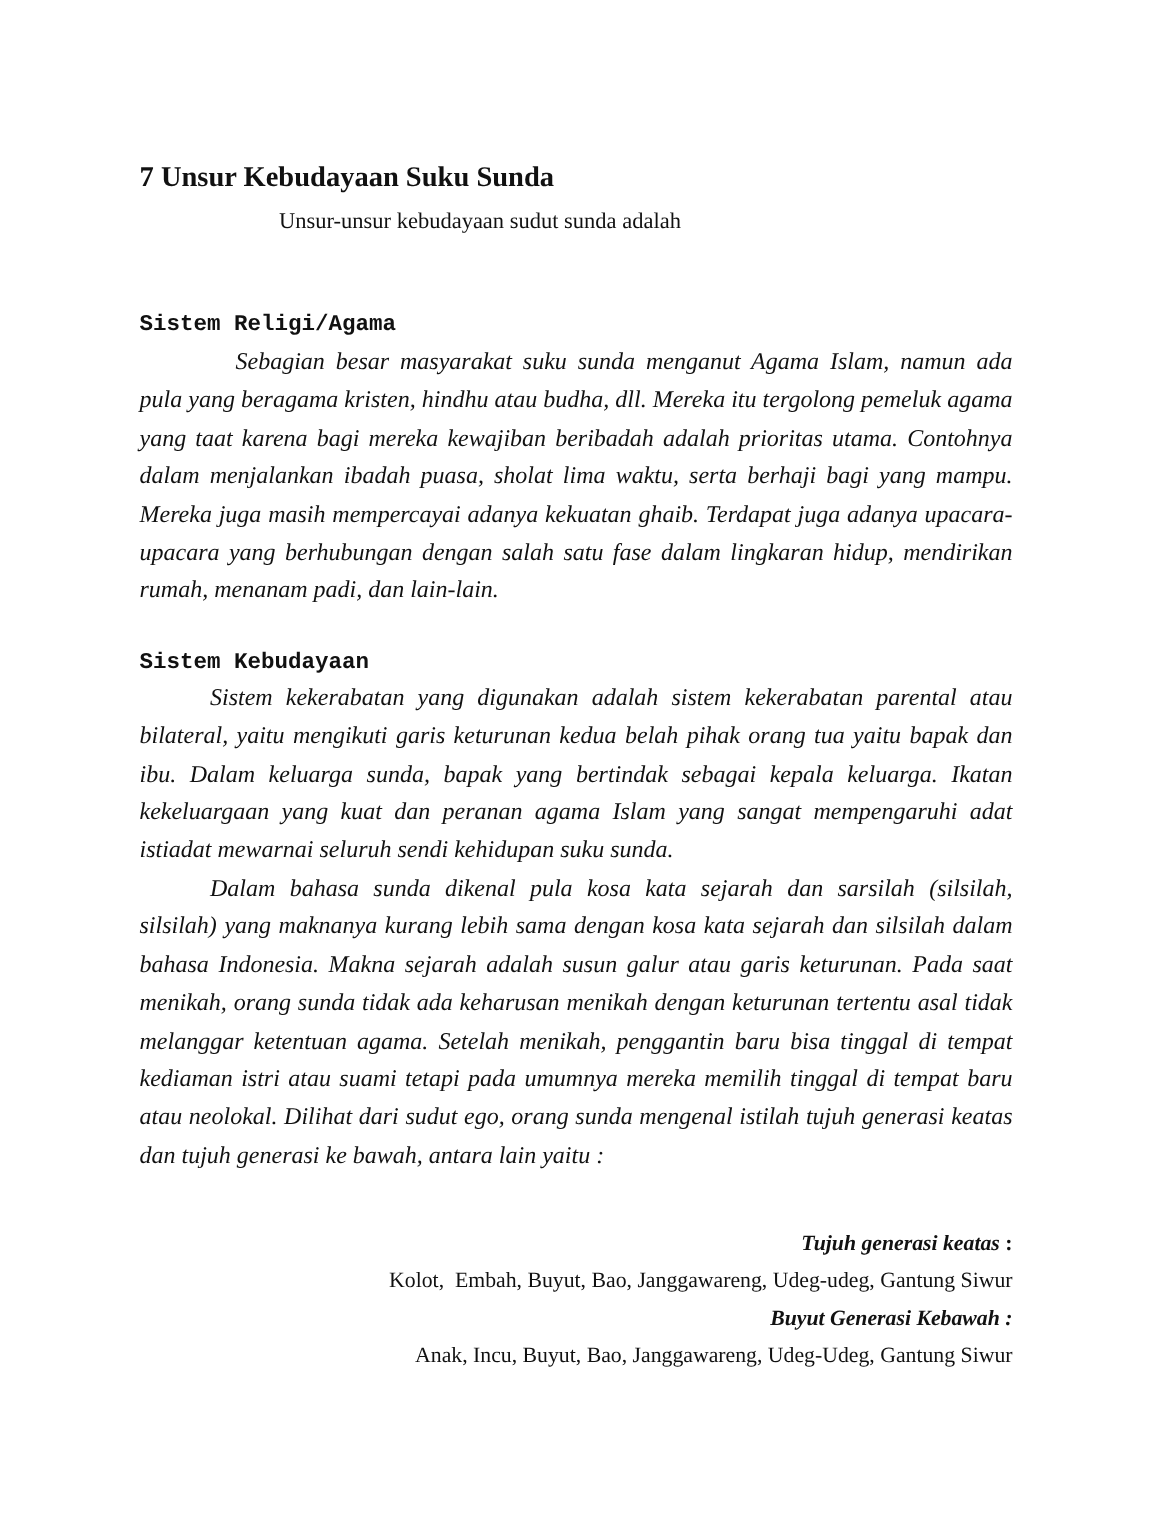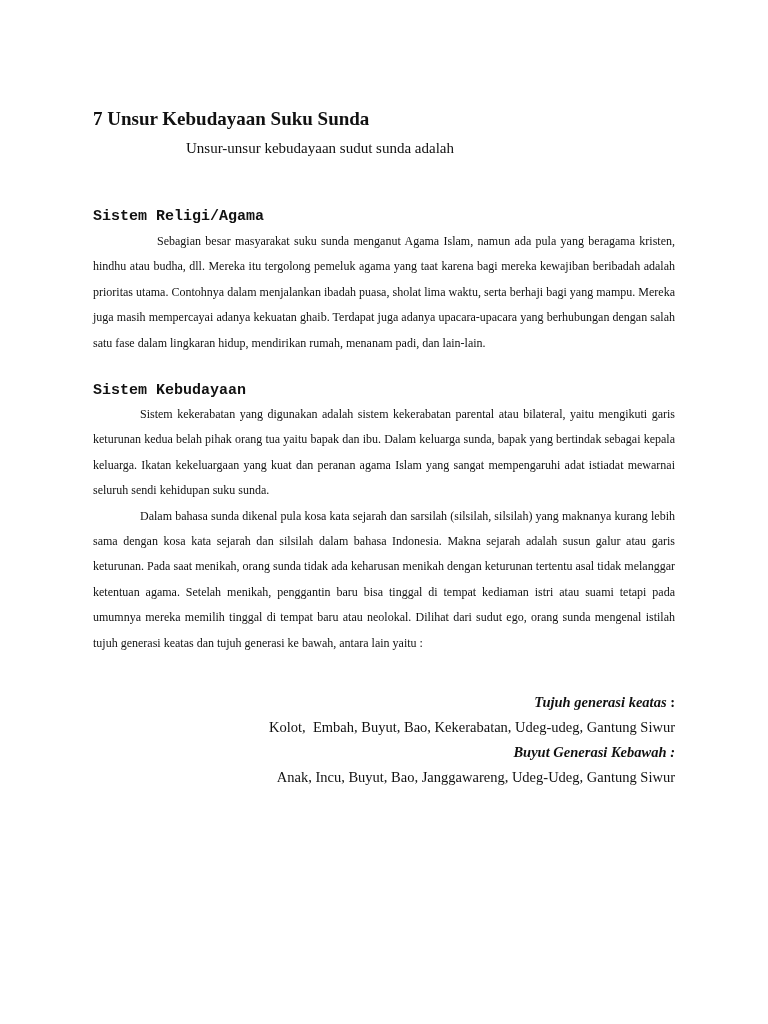"Sebagian besar masyarakat suku sunda" .para { font-size: 12px -> 16px; font-style: none -> italic }
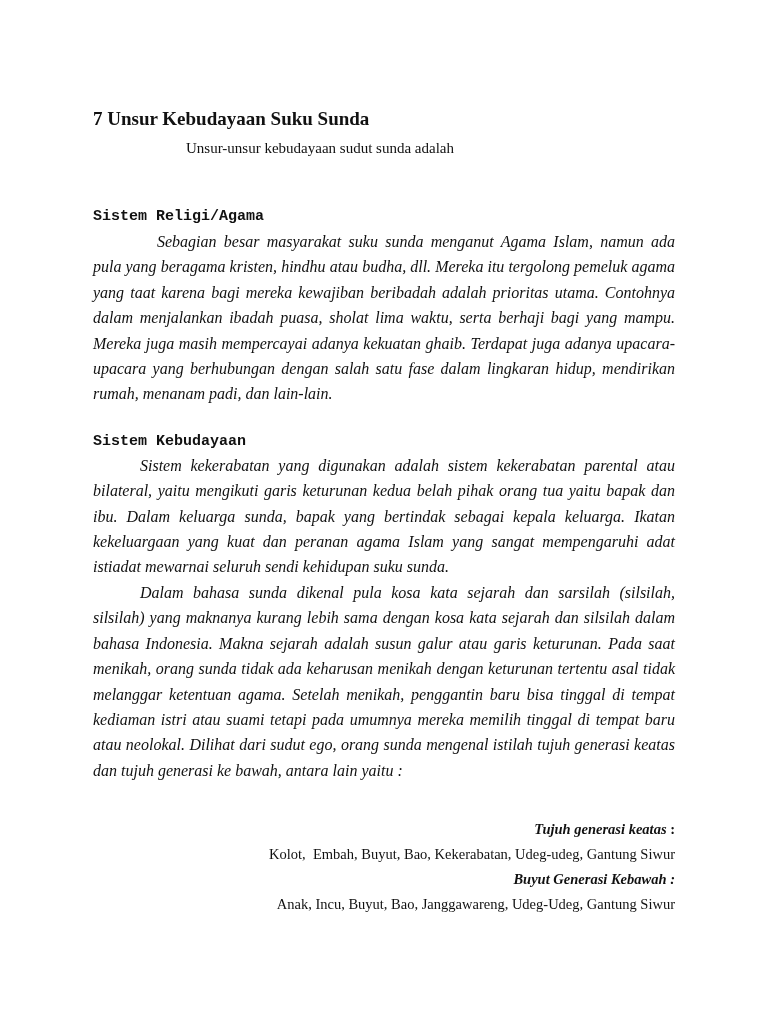"Kolot, Embah, Buyut, Bao, Kekerabatan," div { text: Kekerabatan -> Janggawareng }
